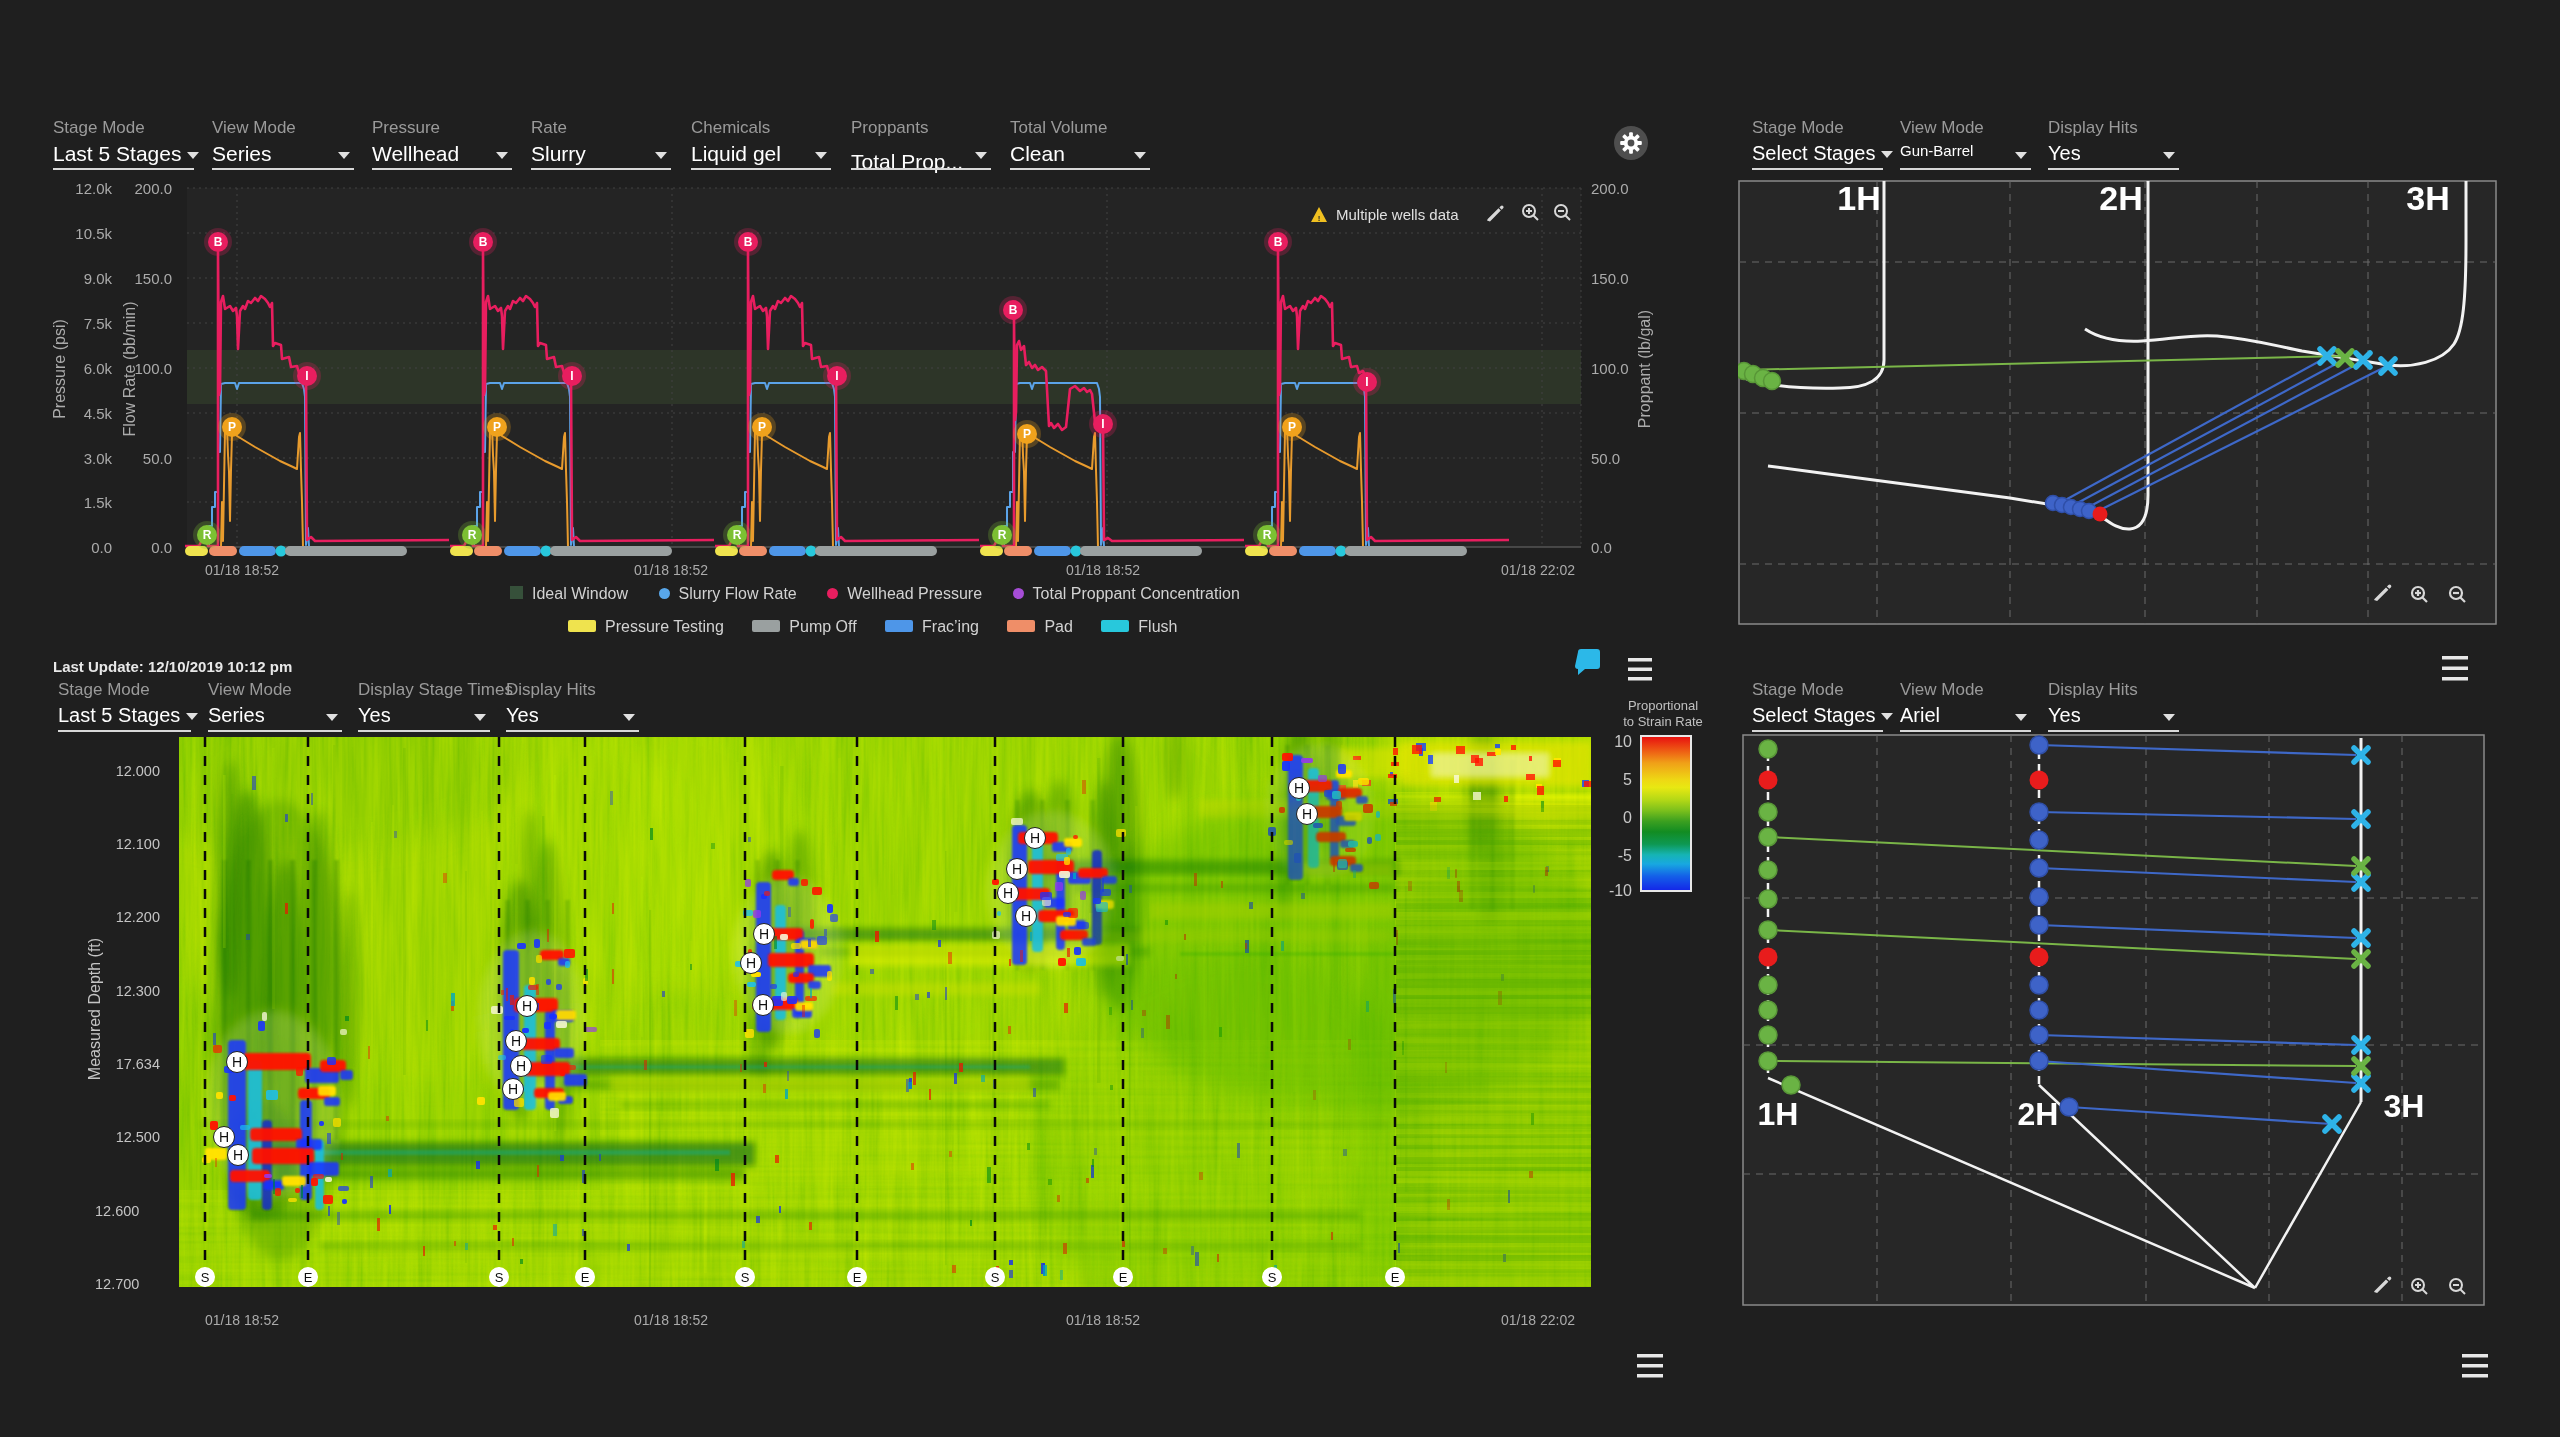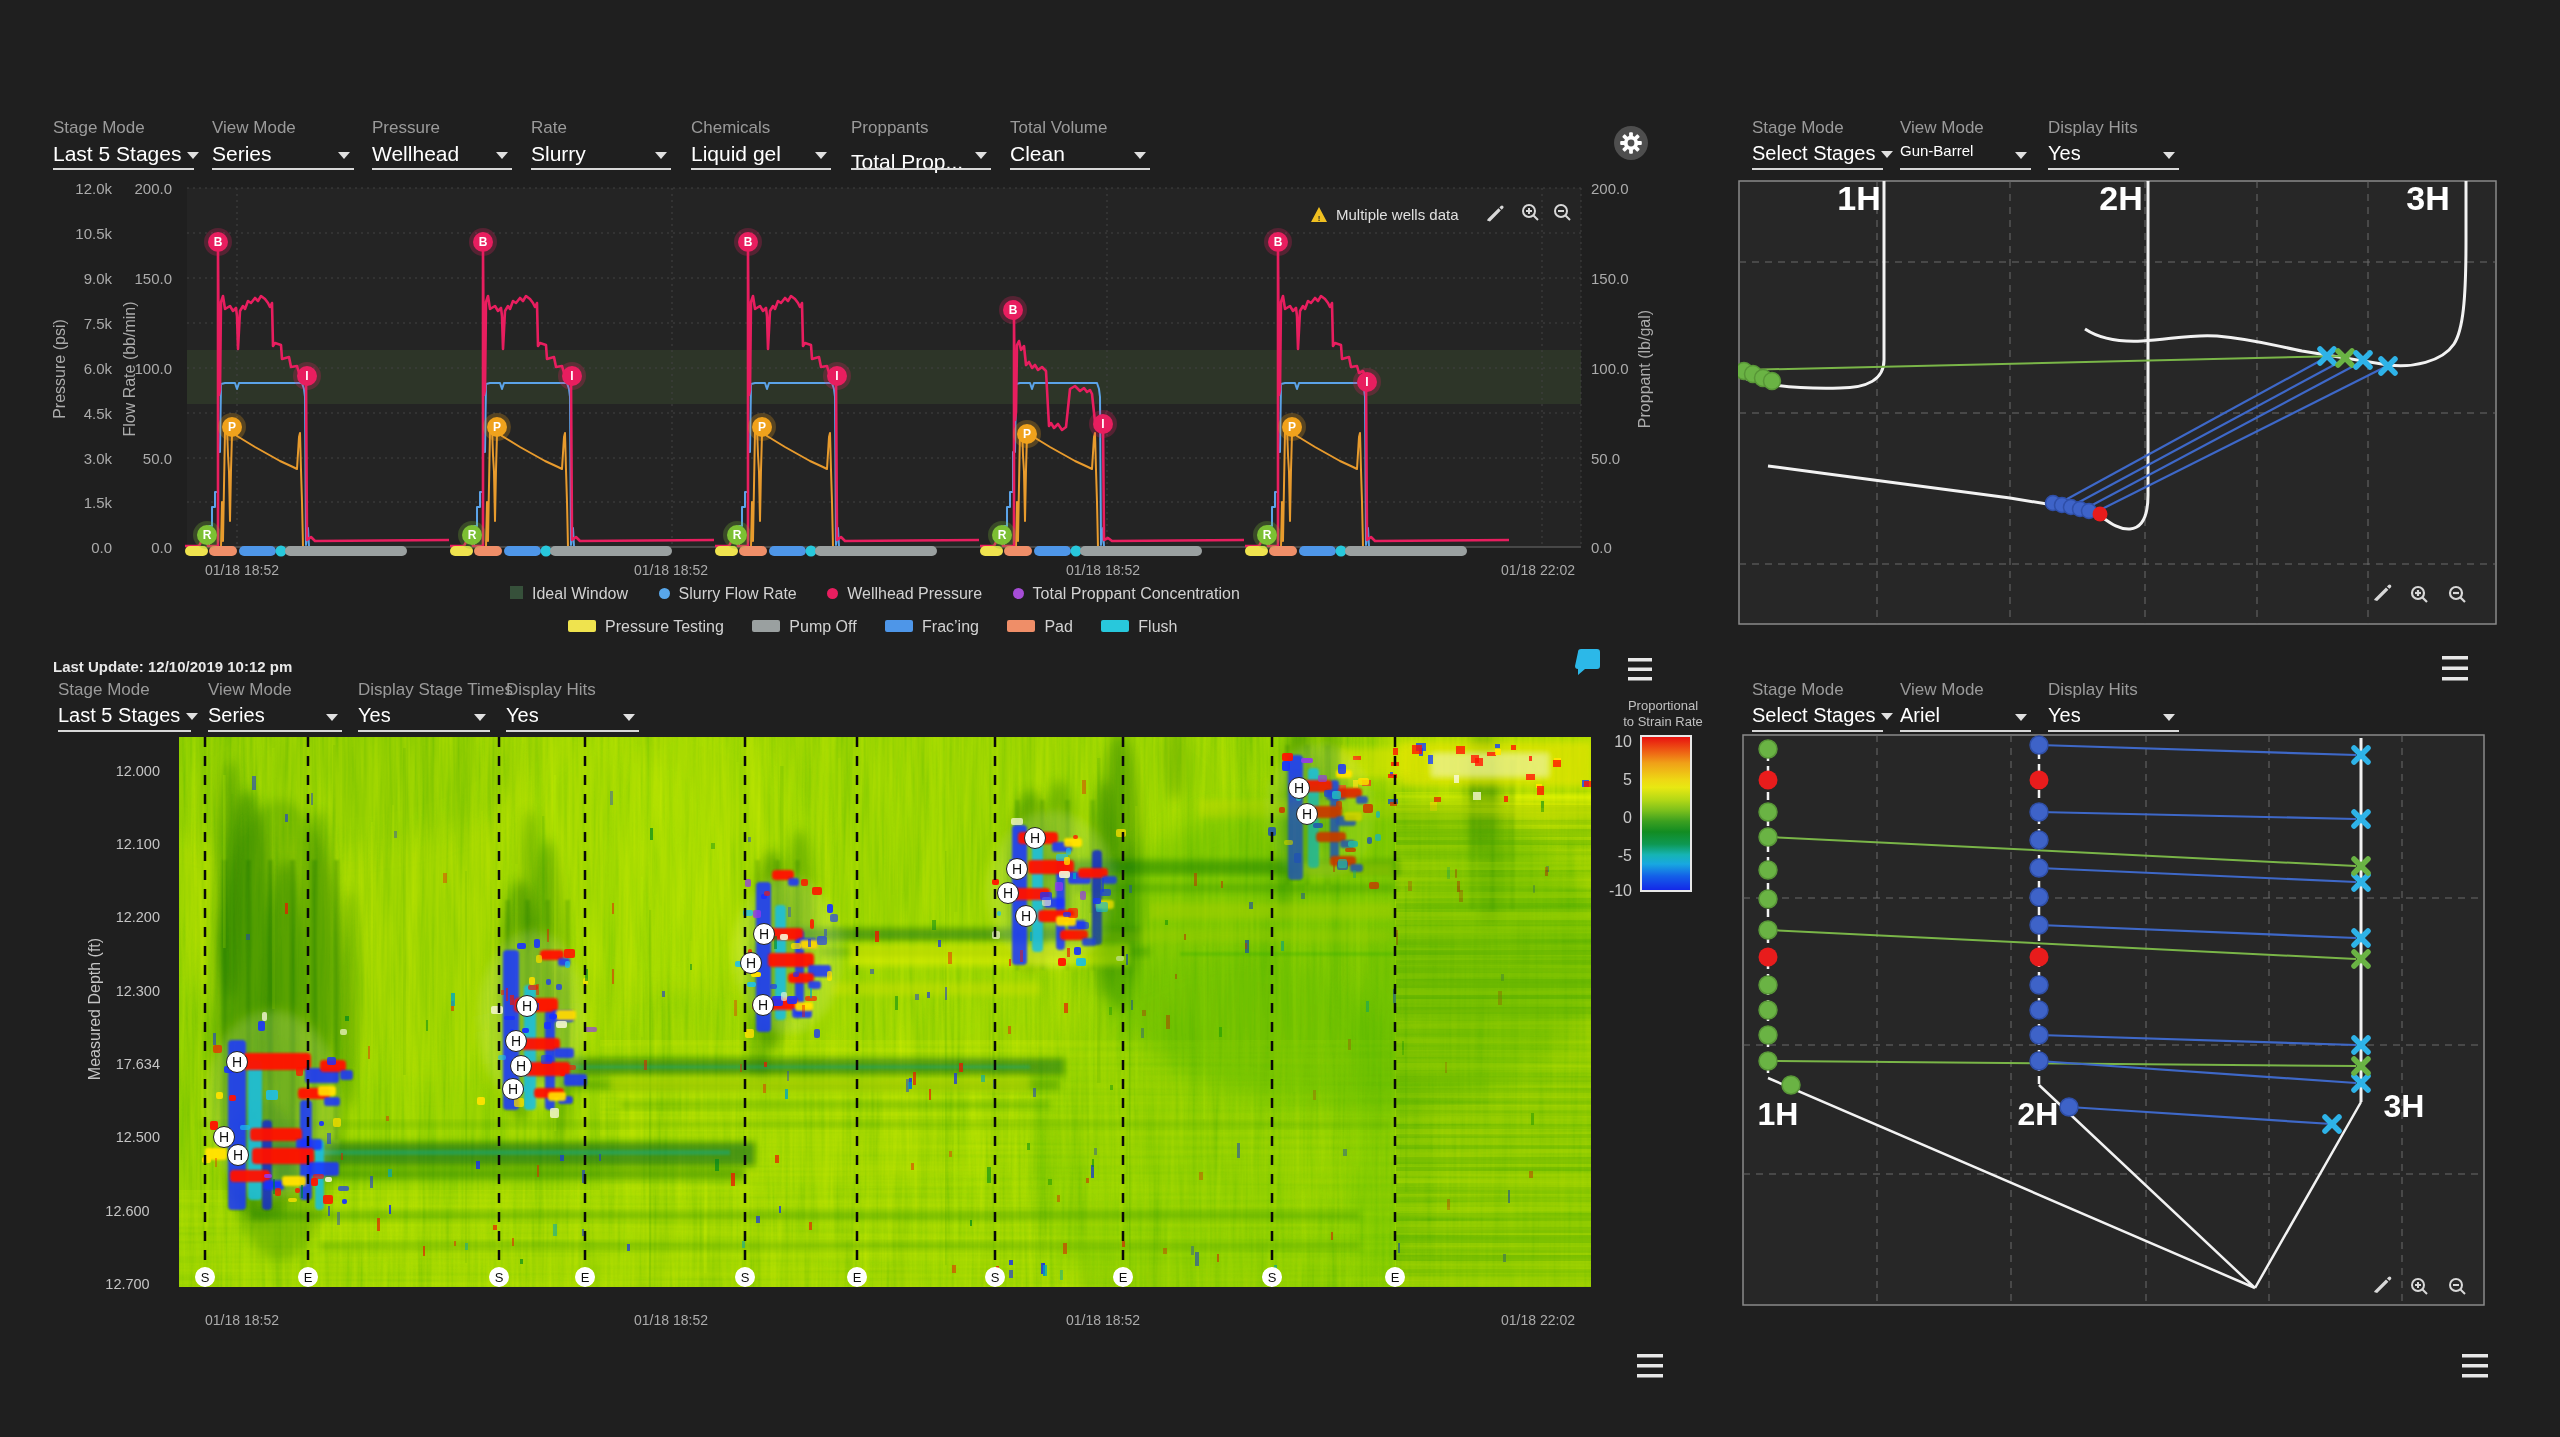"12.600" div.tick { text-align: center -> left }
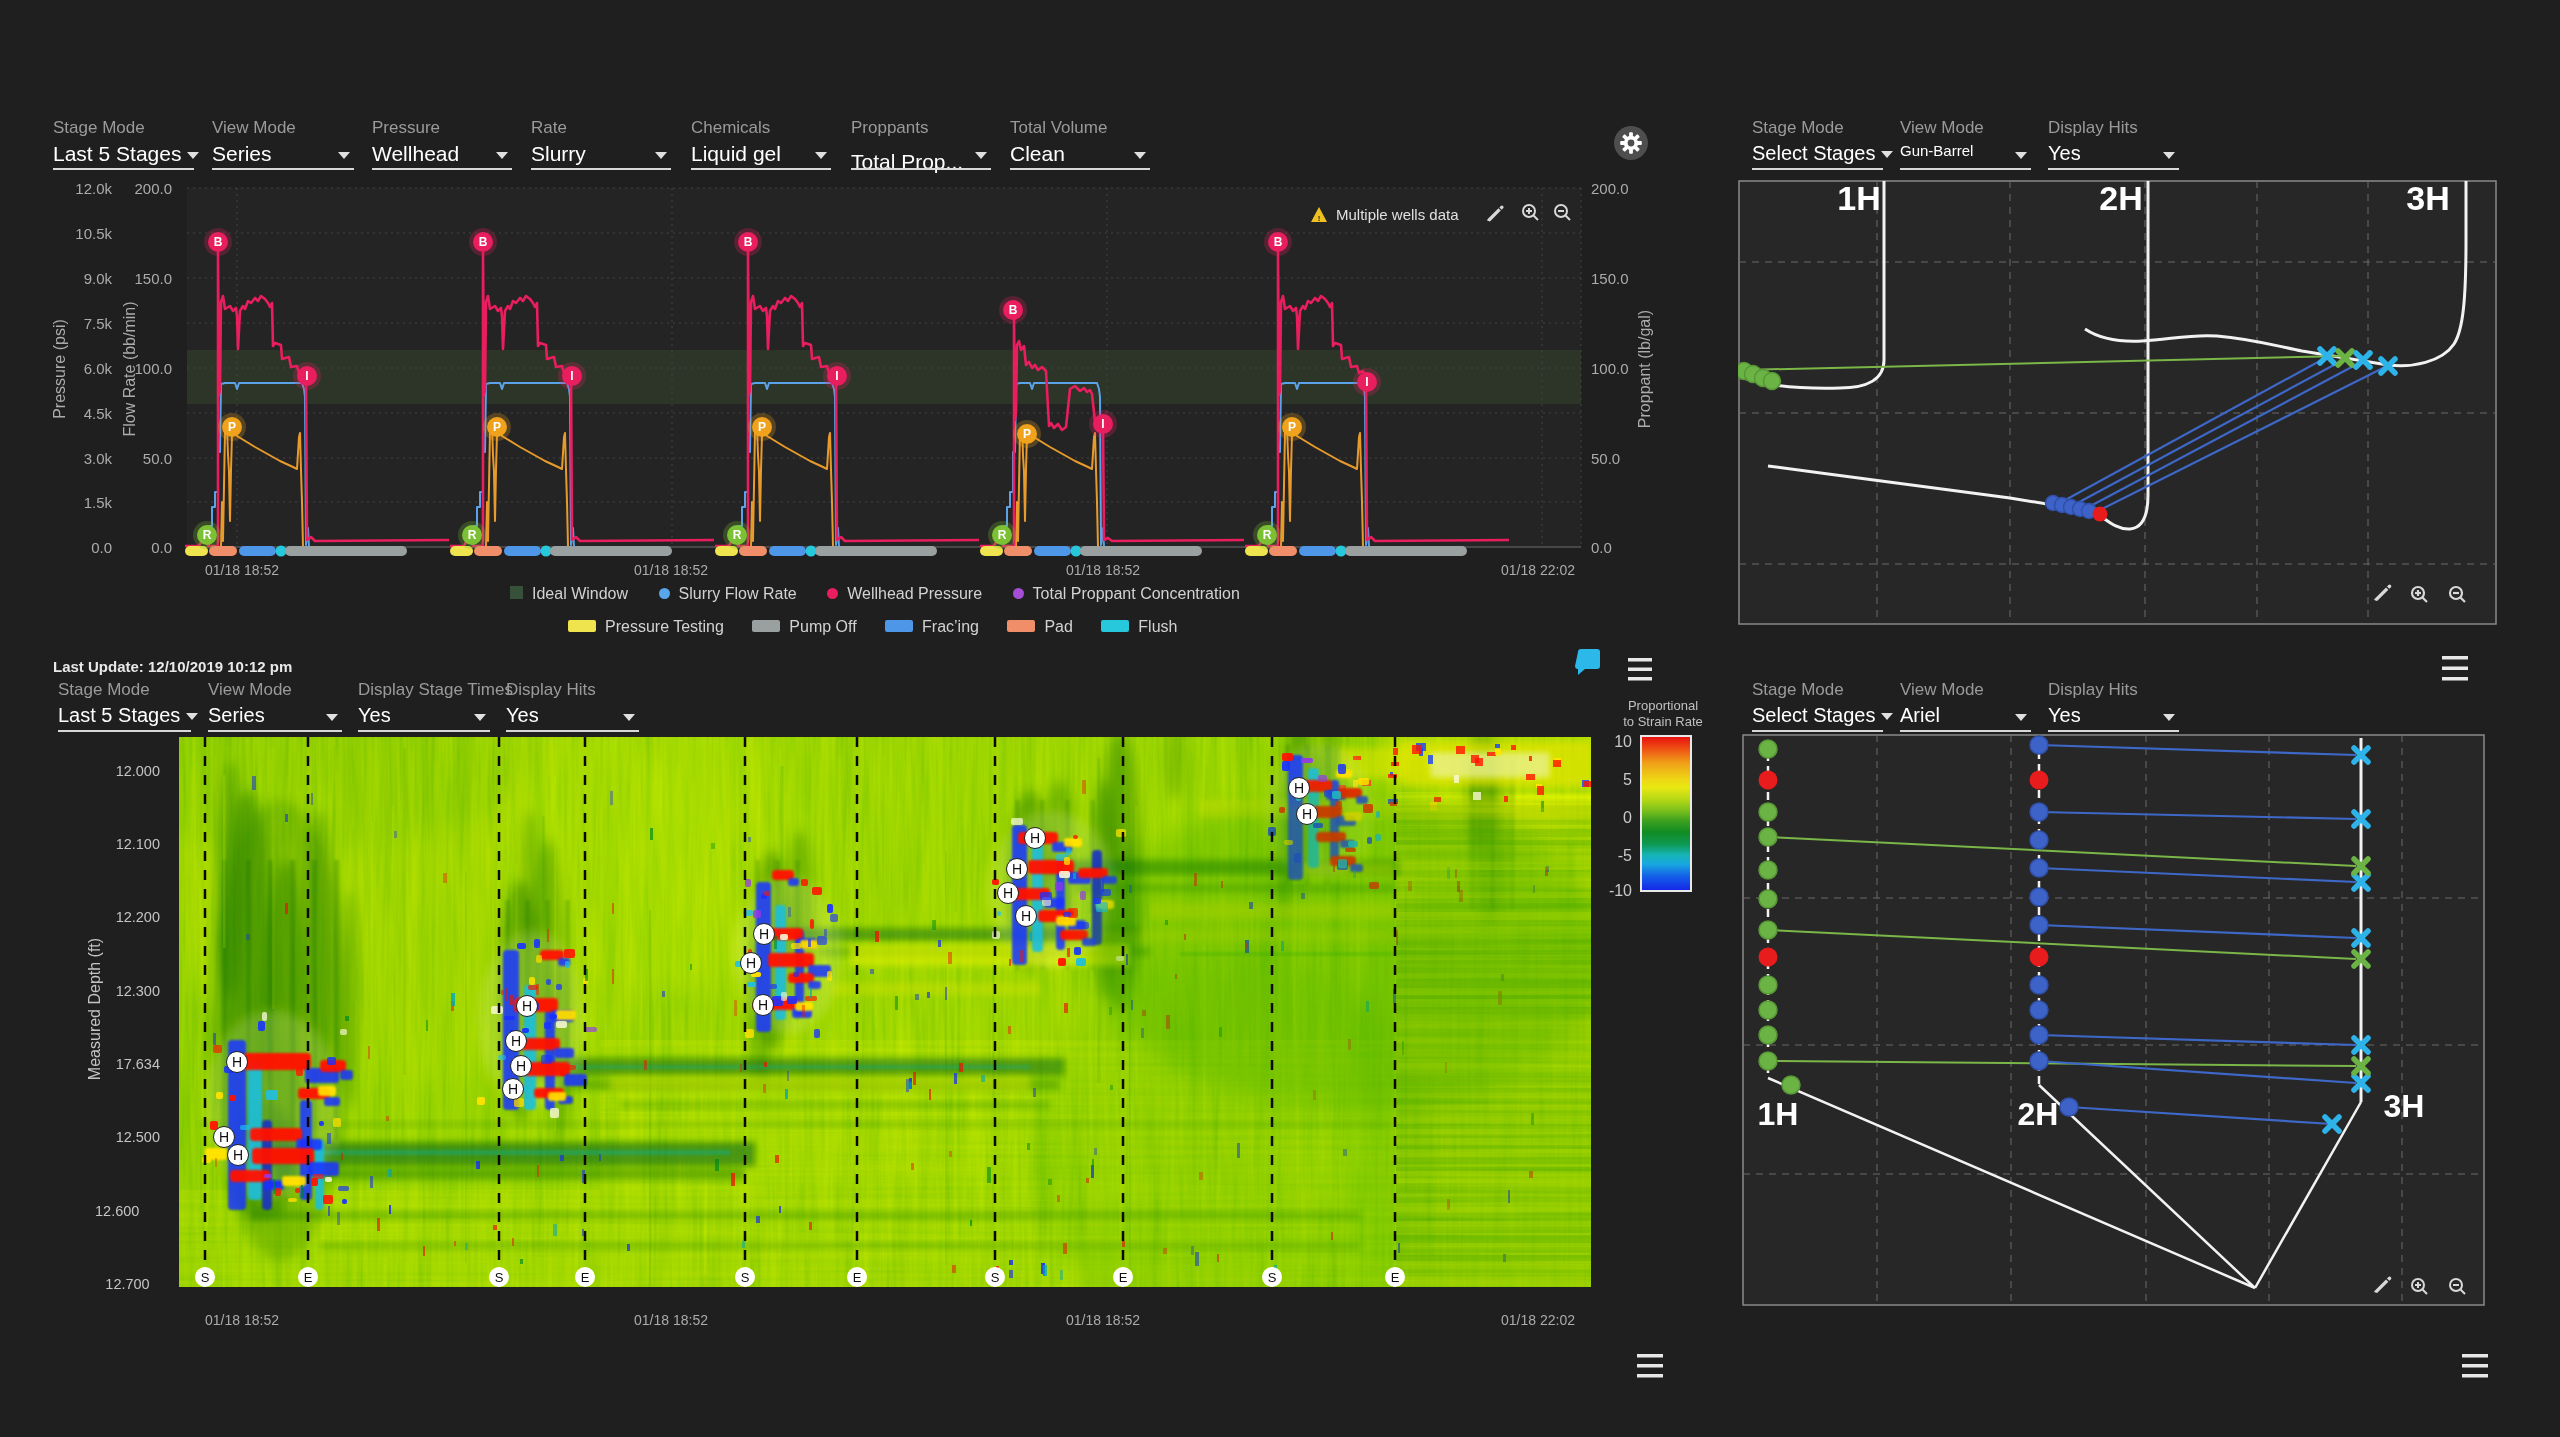"12.700" div.tick { text-align: center -> left }
